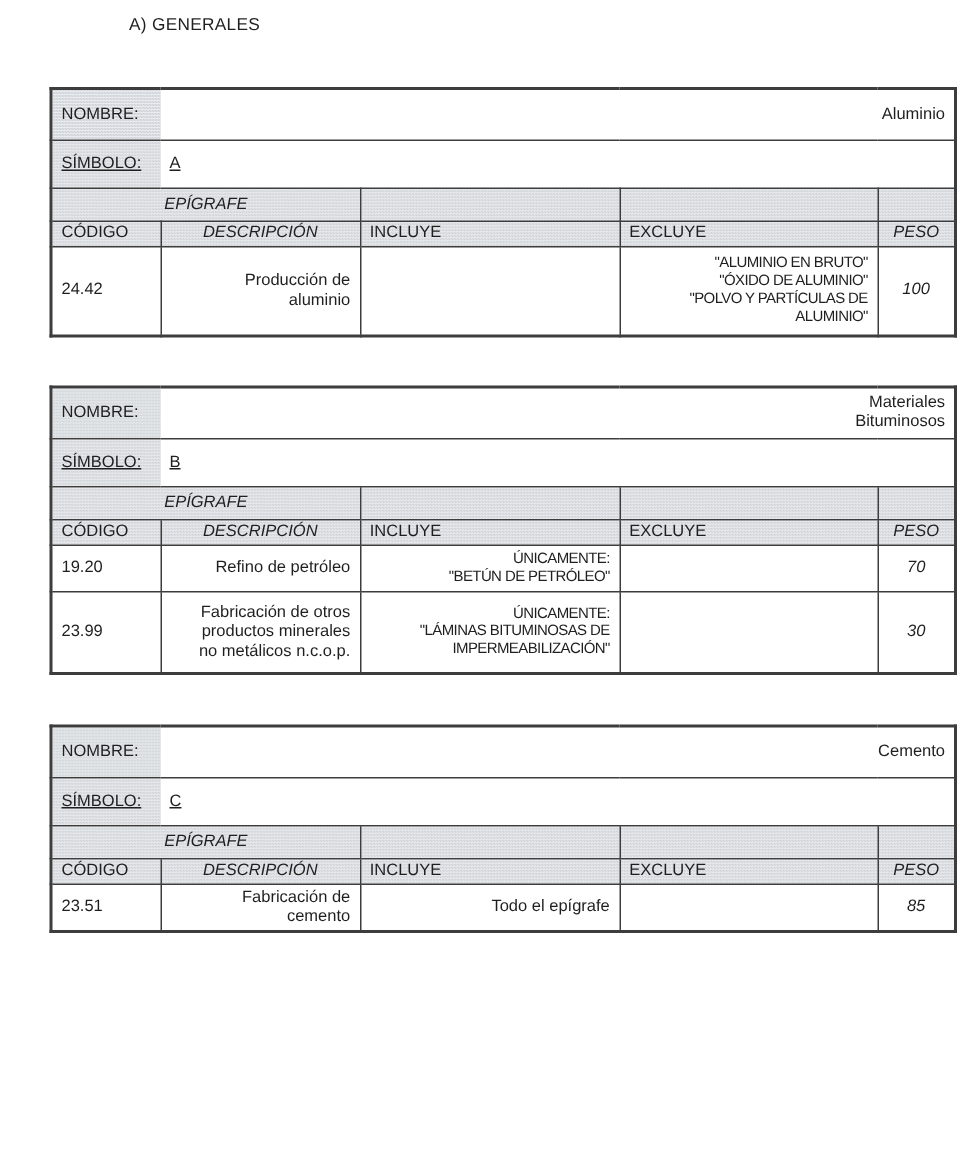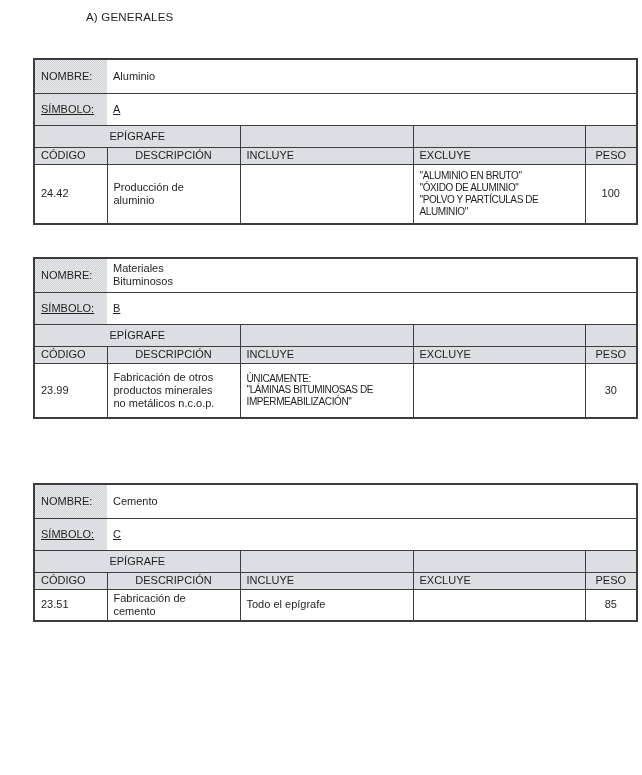"Aluminio" .pre { text-align: none -> right }
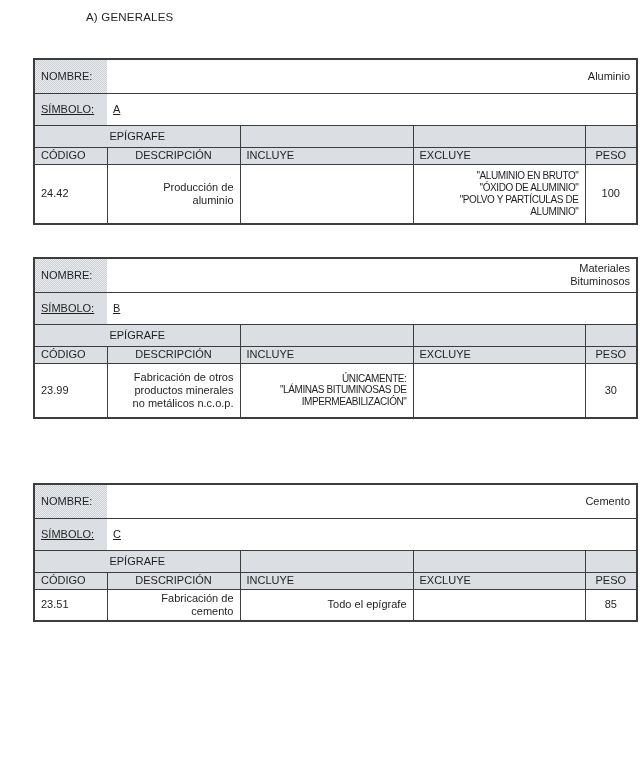"EPÍGRAFE" .center { font-style: none -> italic }
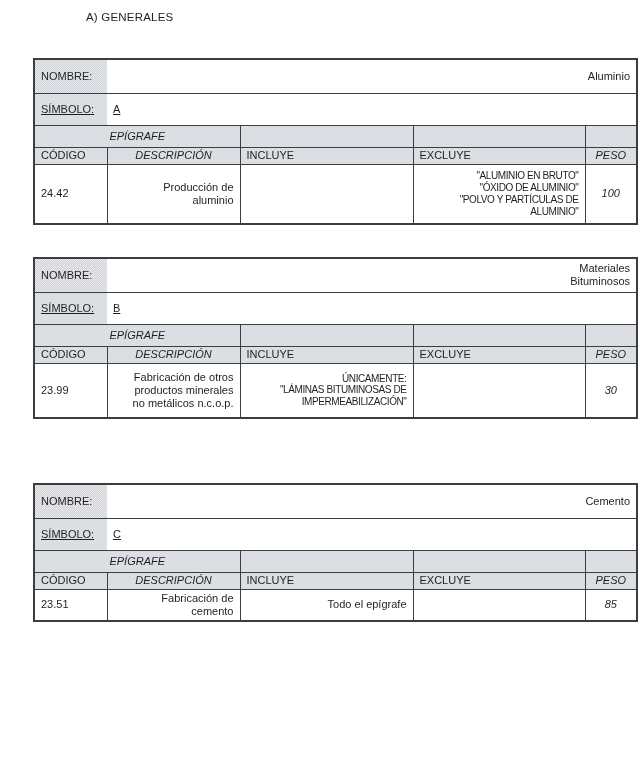"19.20" tr { html: none -> <tr> <td>19.20</td> <td>Refino de petróleo</td> <td>ÚNICAMENTE: "BETÚN DE PETRÓLEO"</td> <td></td> <td>70</td> </tr> }
